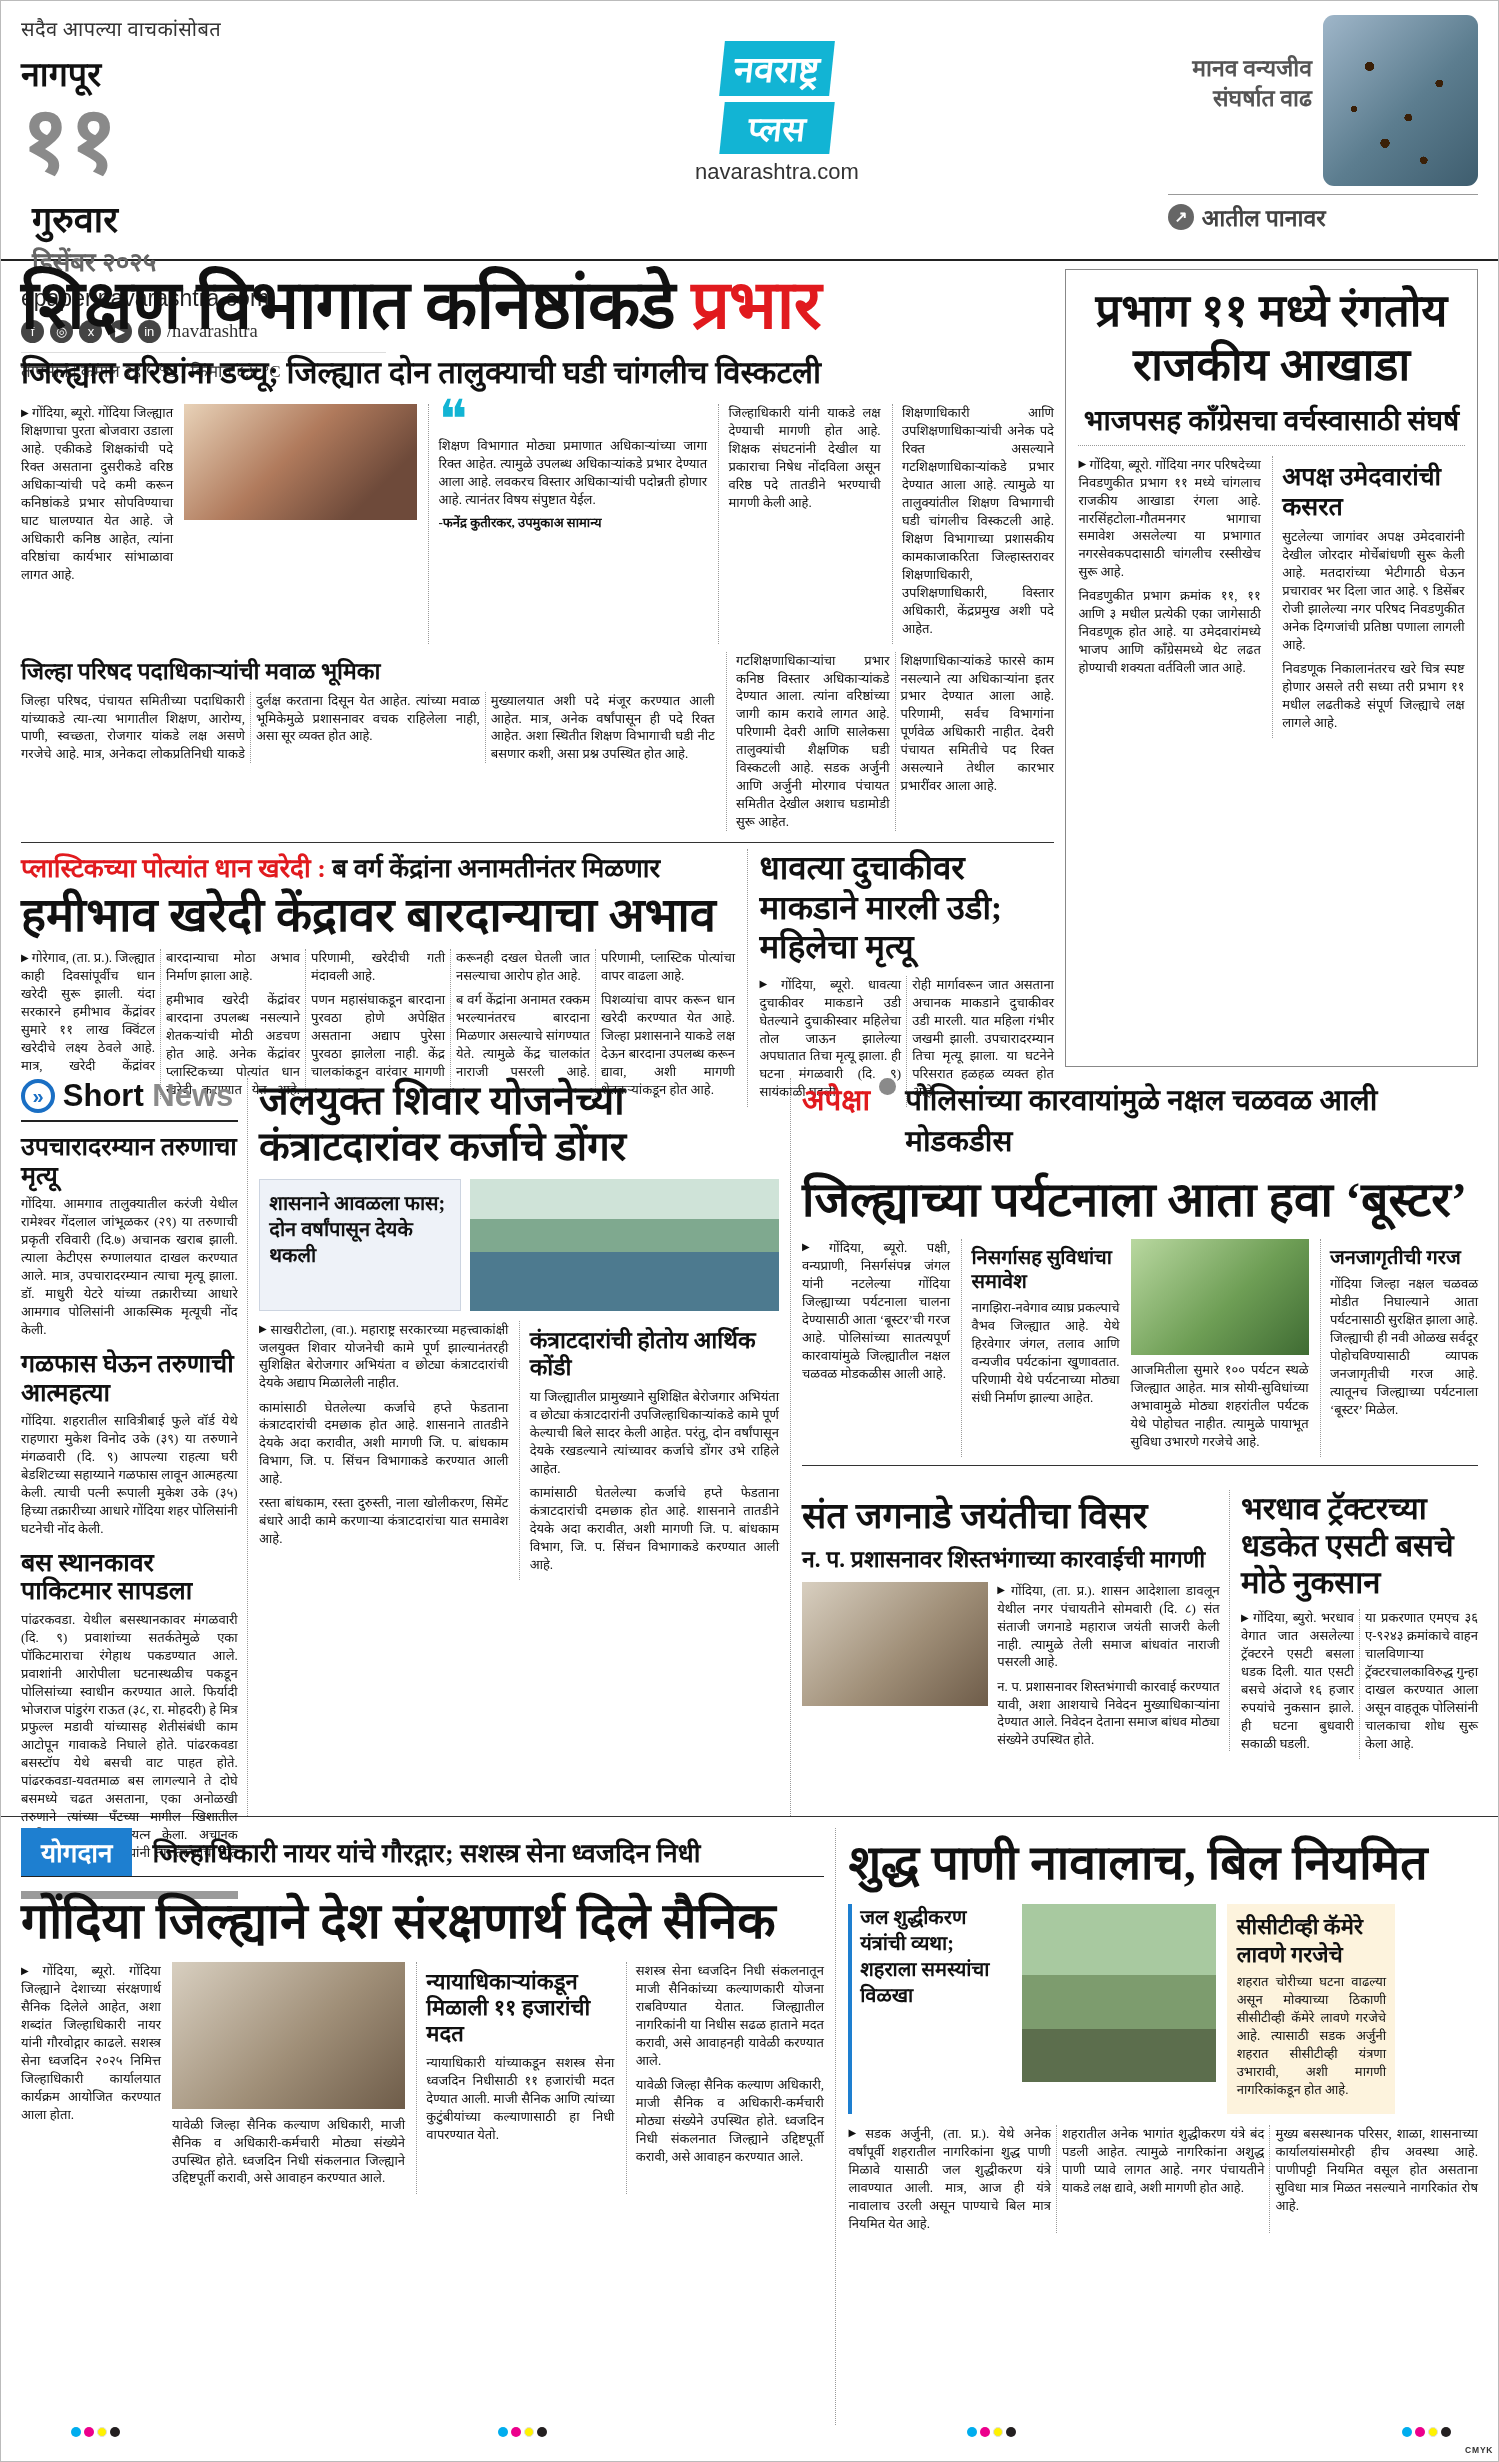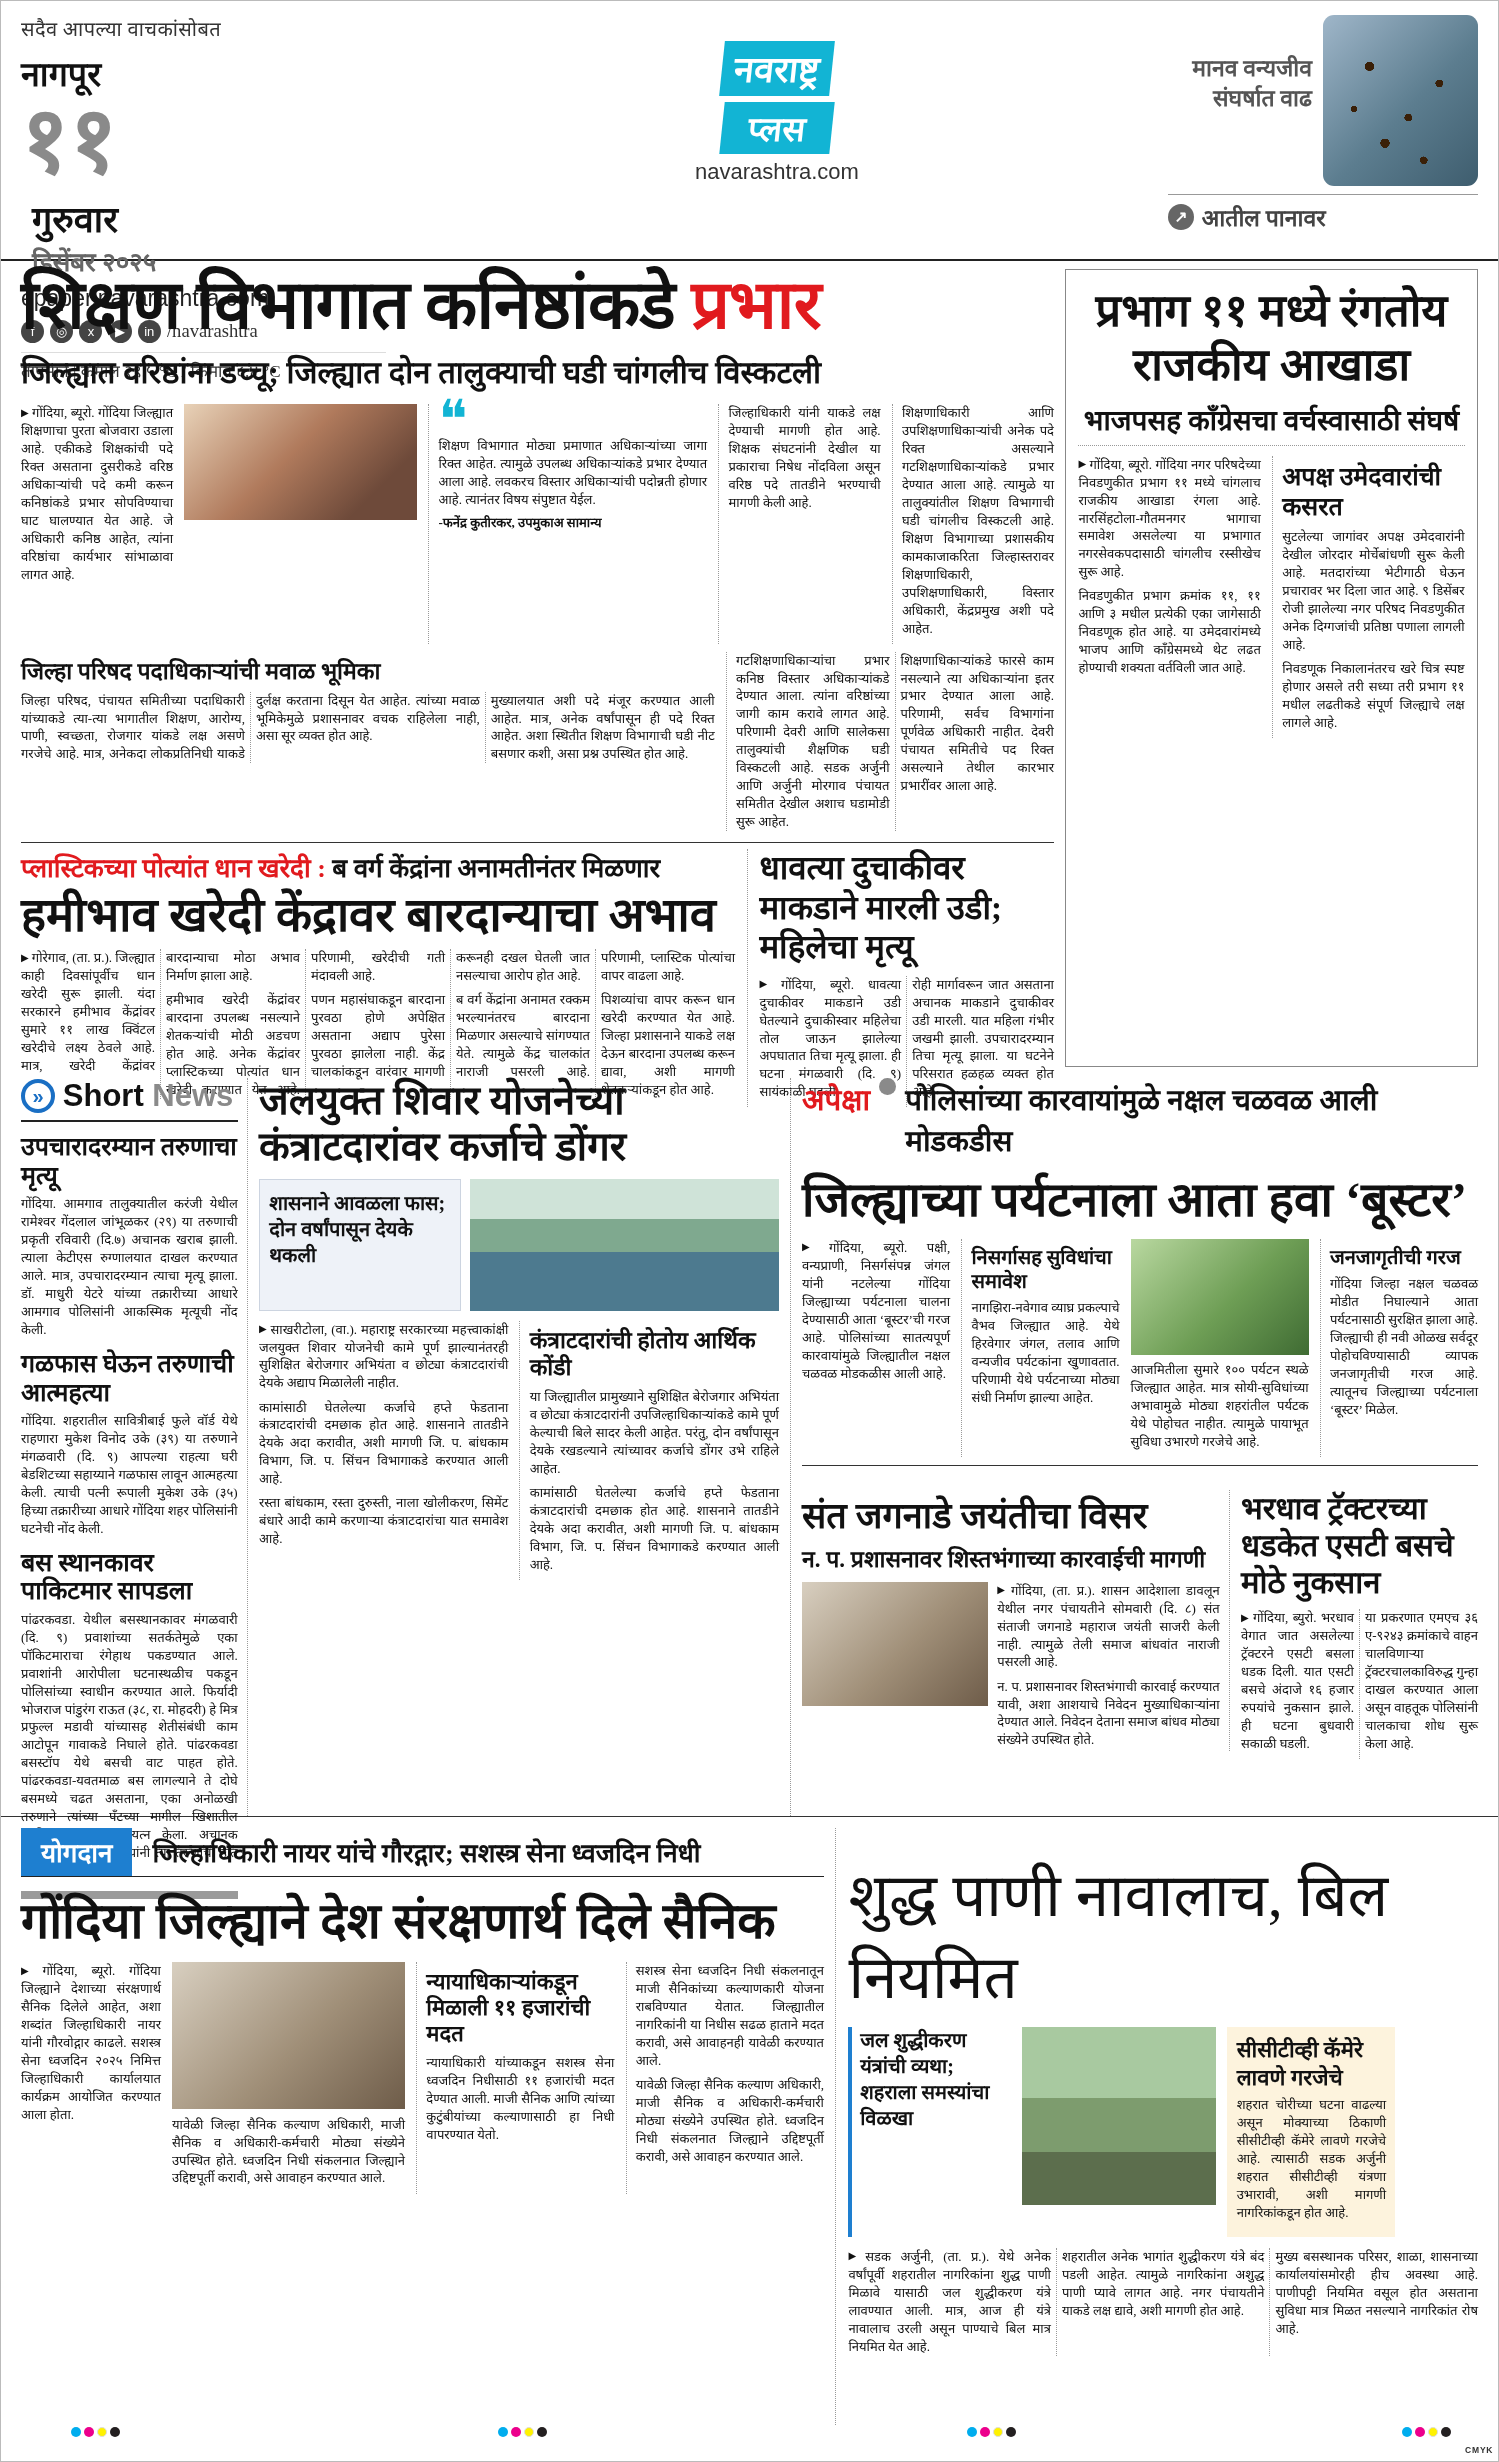"शुद्ध पाणी नावालाच, बिल नियमित" .waterHead { font-size: 60px -> 48px; font-weight: normal -> bold; margin-top: 24px -> none }
